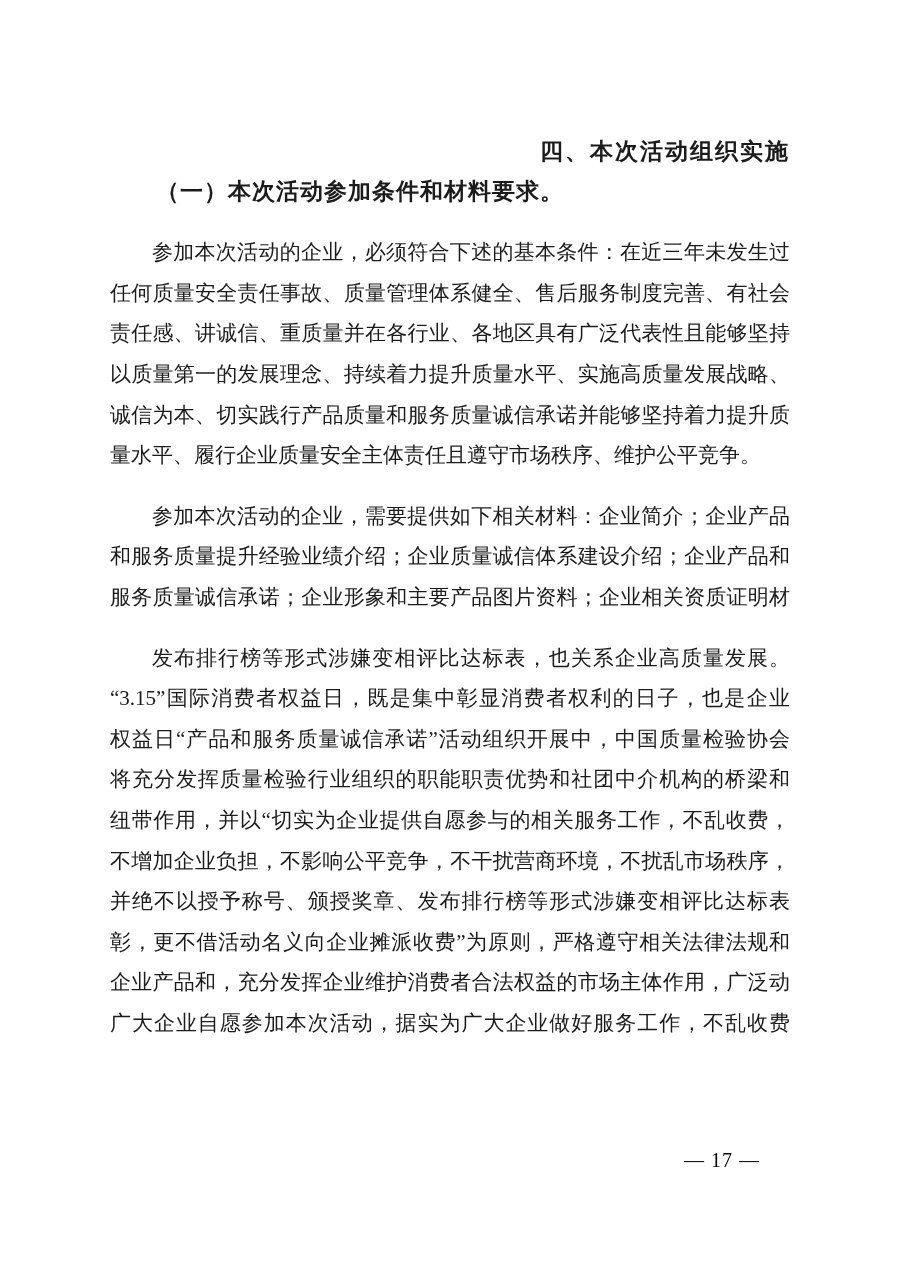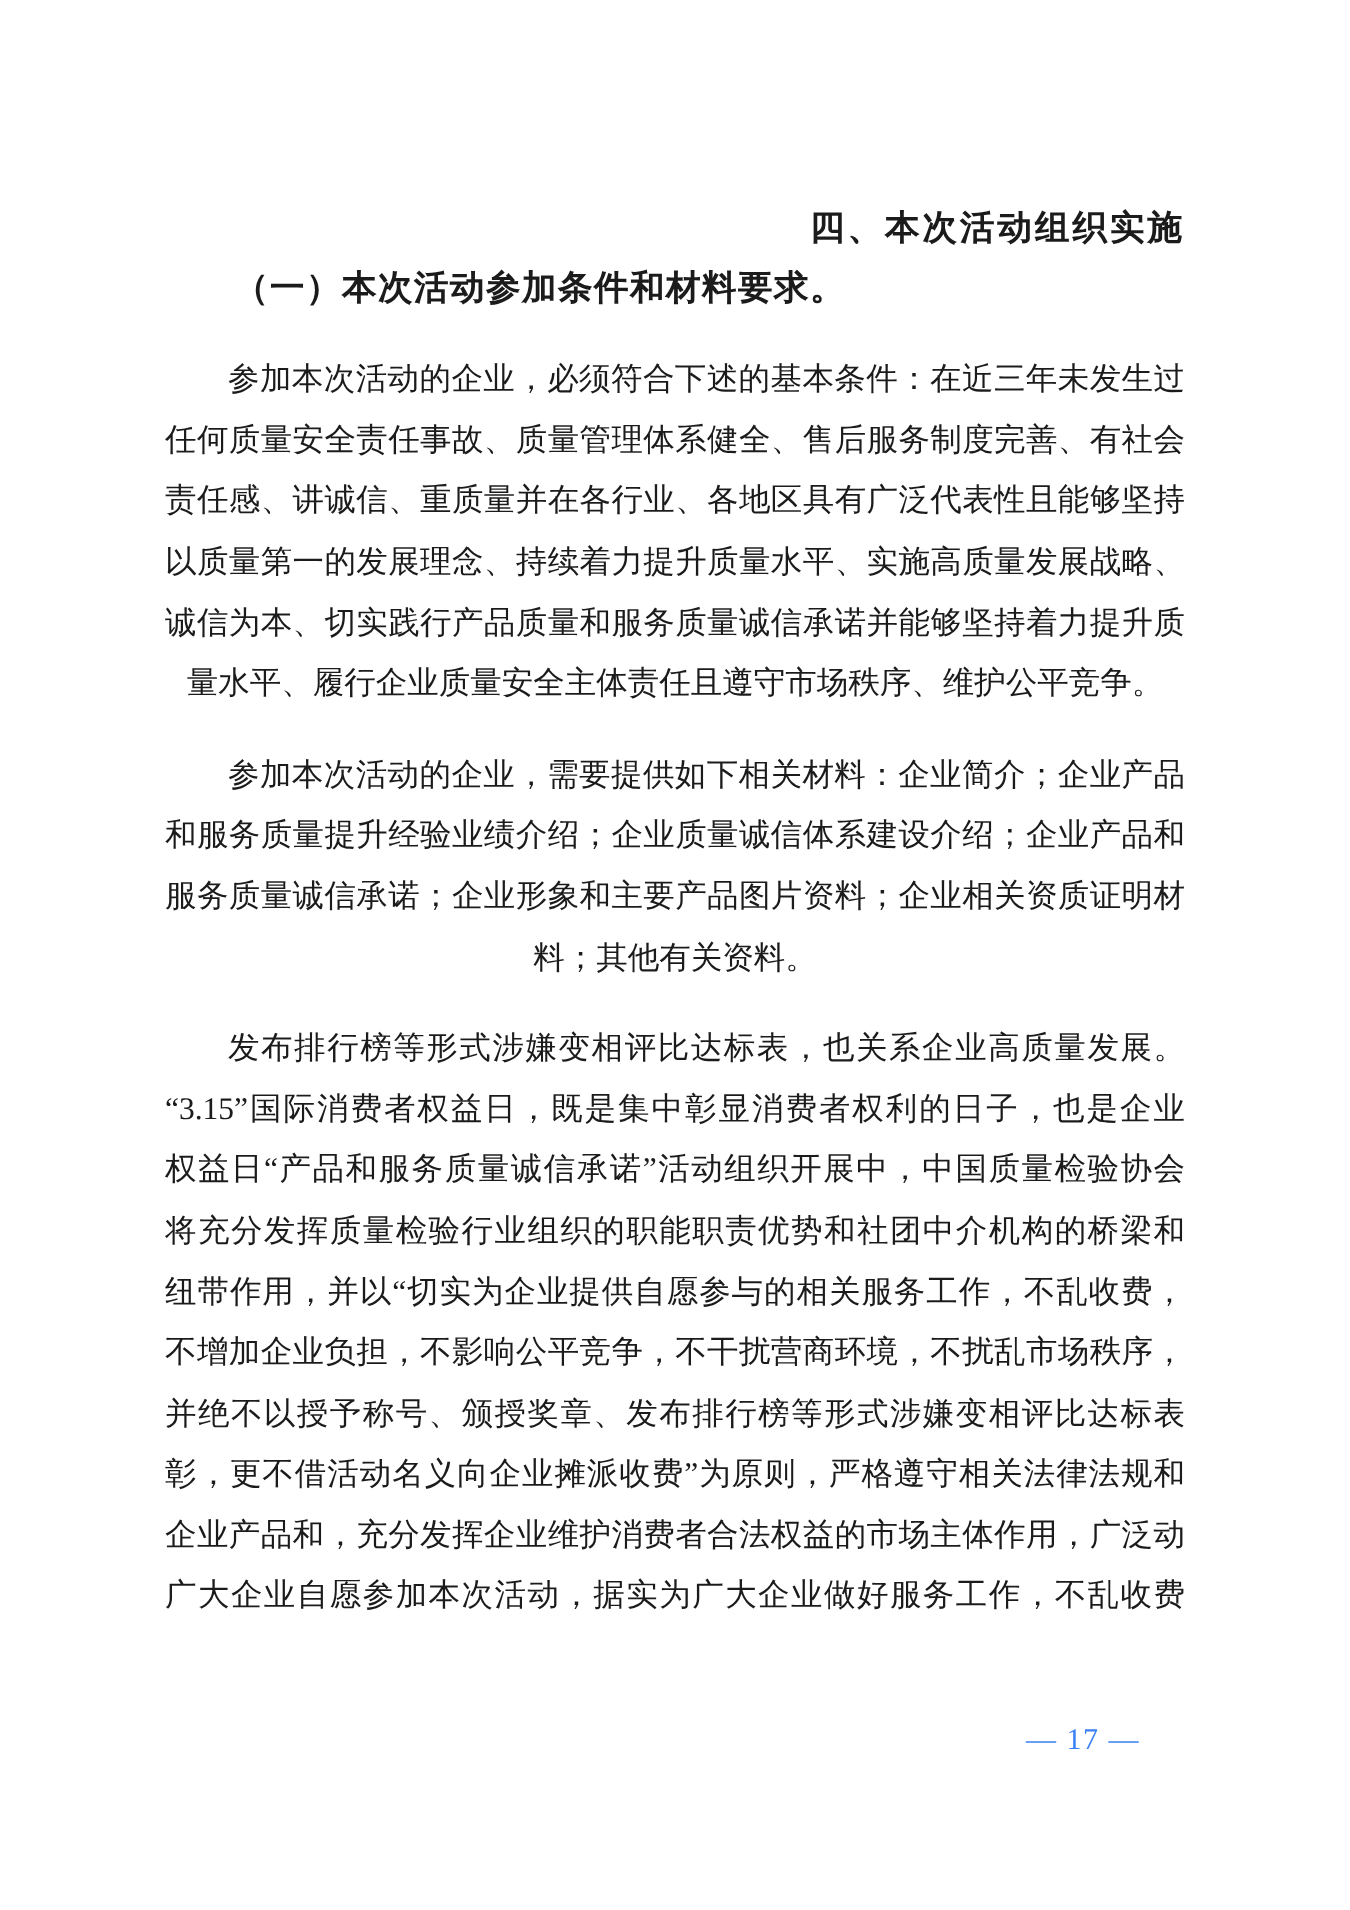"量水平、履行企业质量安全主体责任且遵守市场秩序、维护公平竞争。" .line { text-align: center -> left }
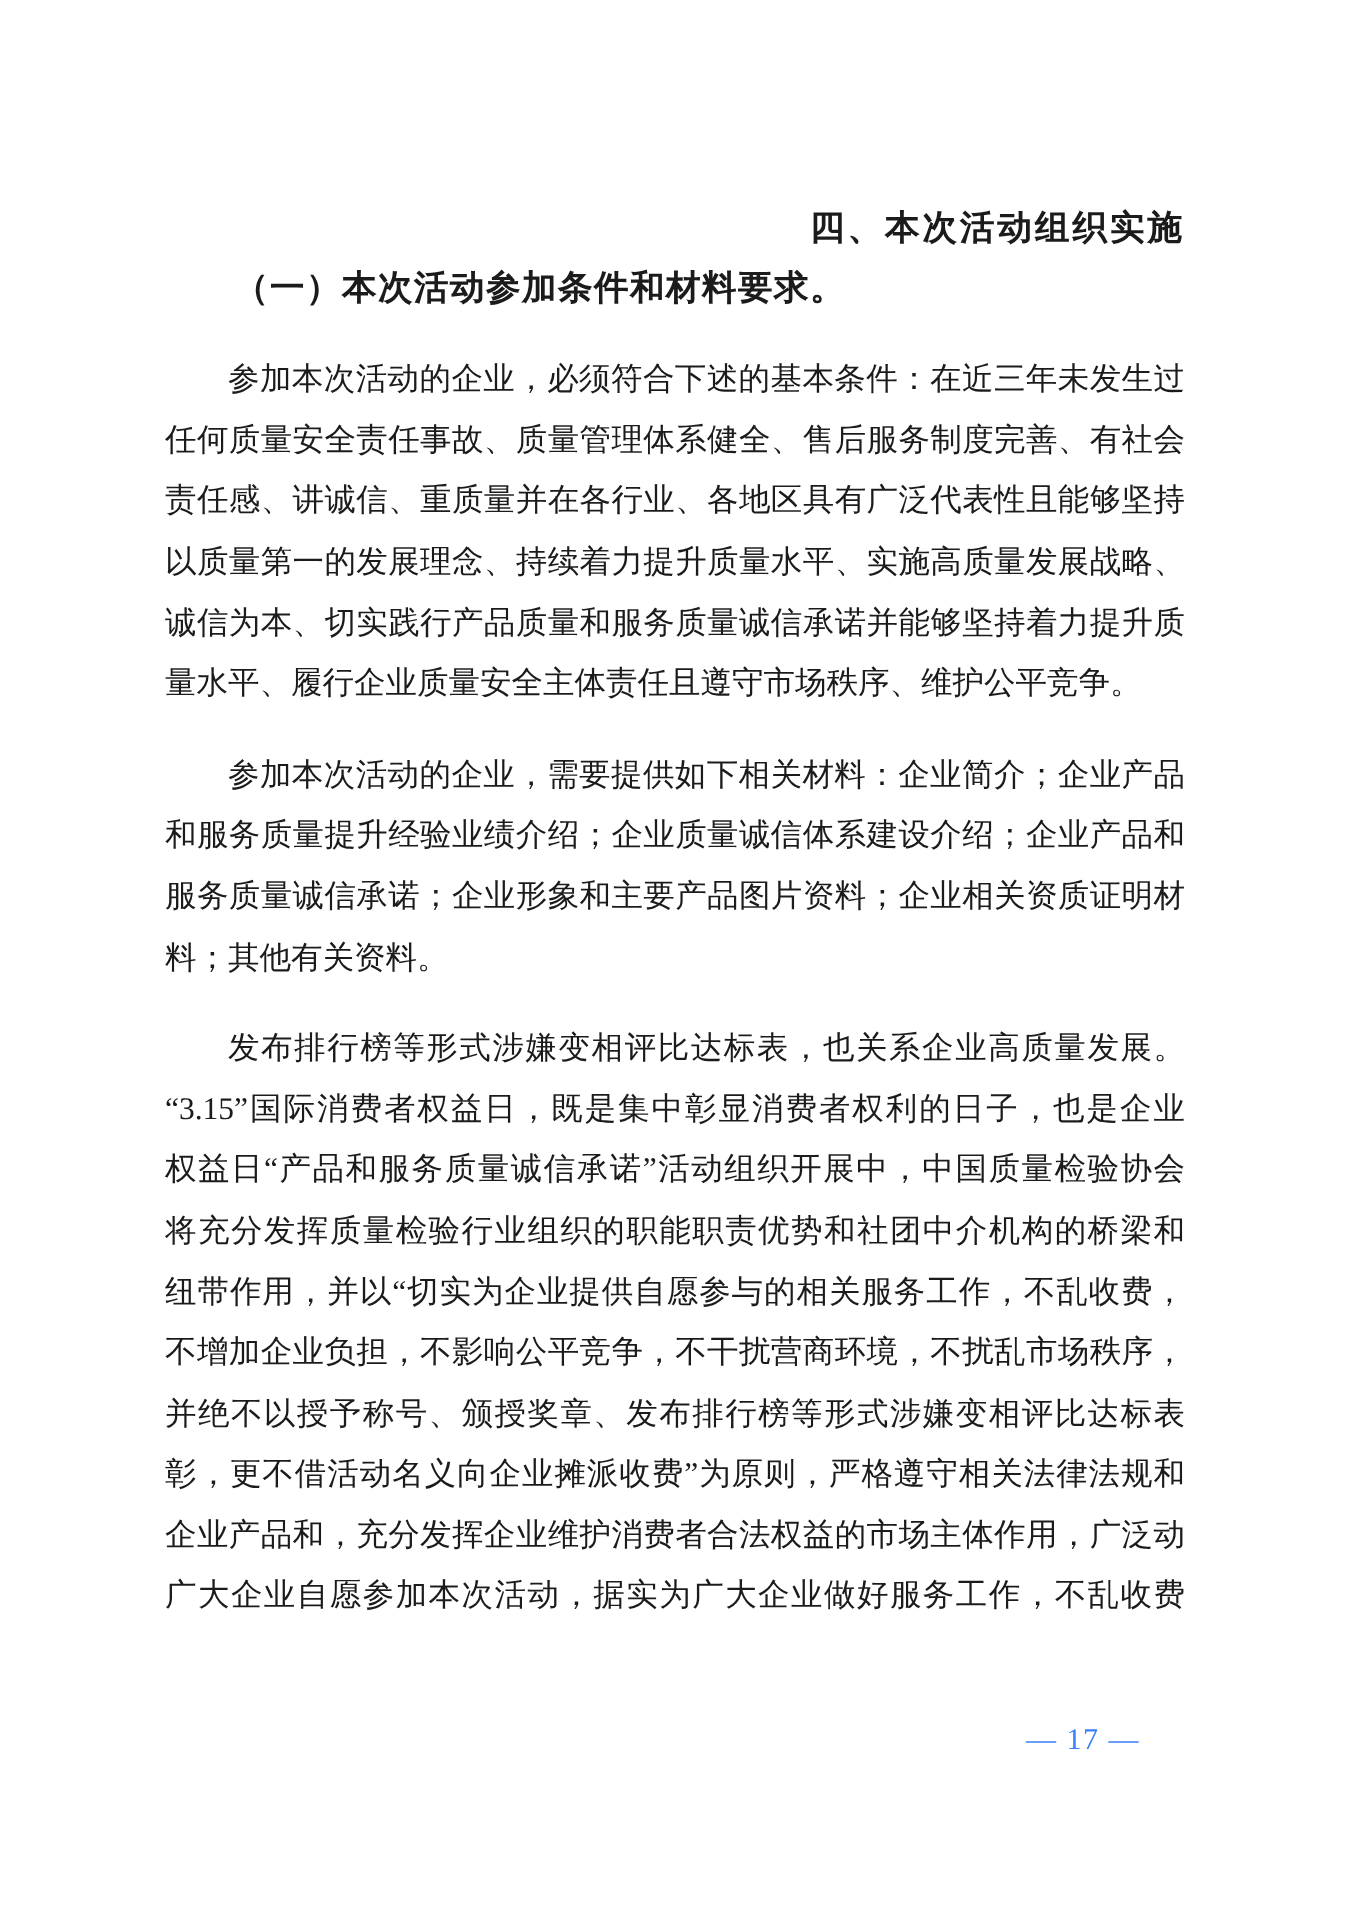"料；其他有关资料。" div.line { html: <div>料；其他有关资料。</div> -> none }
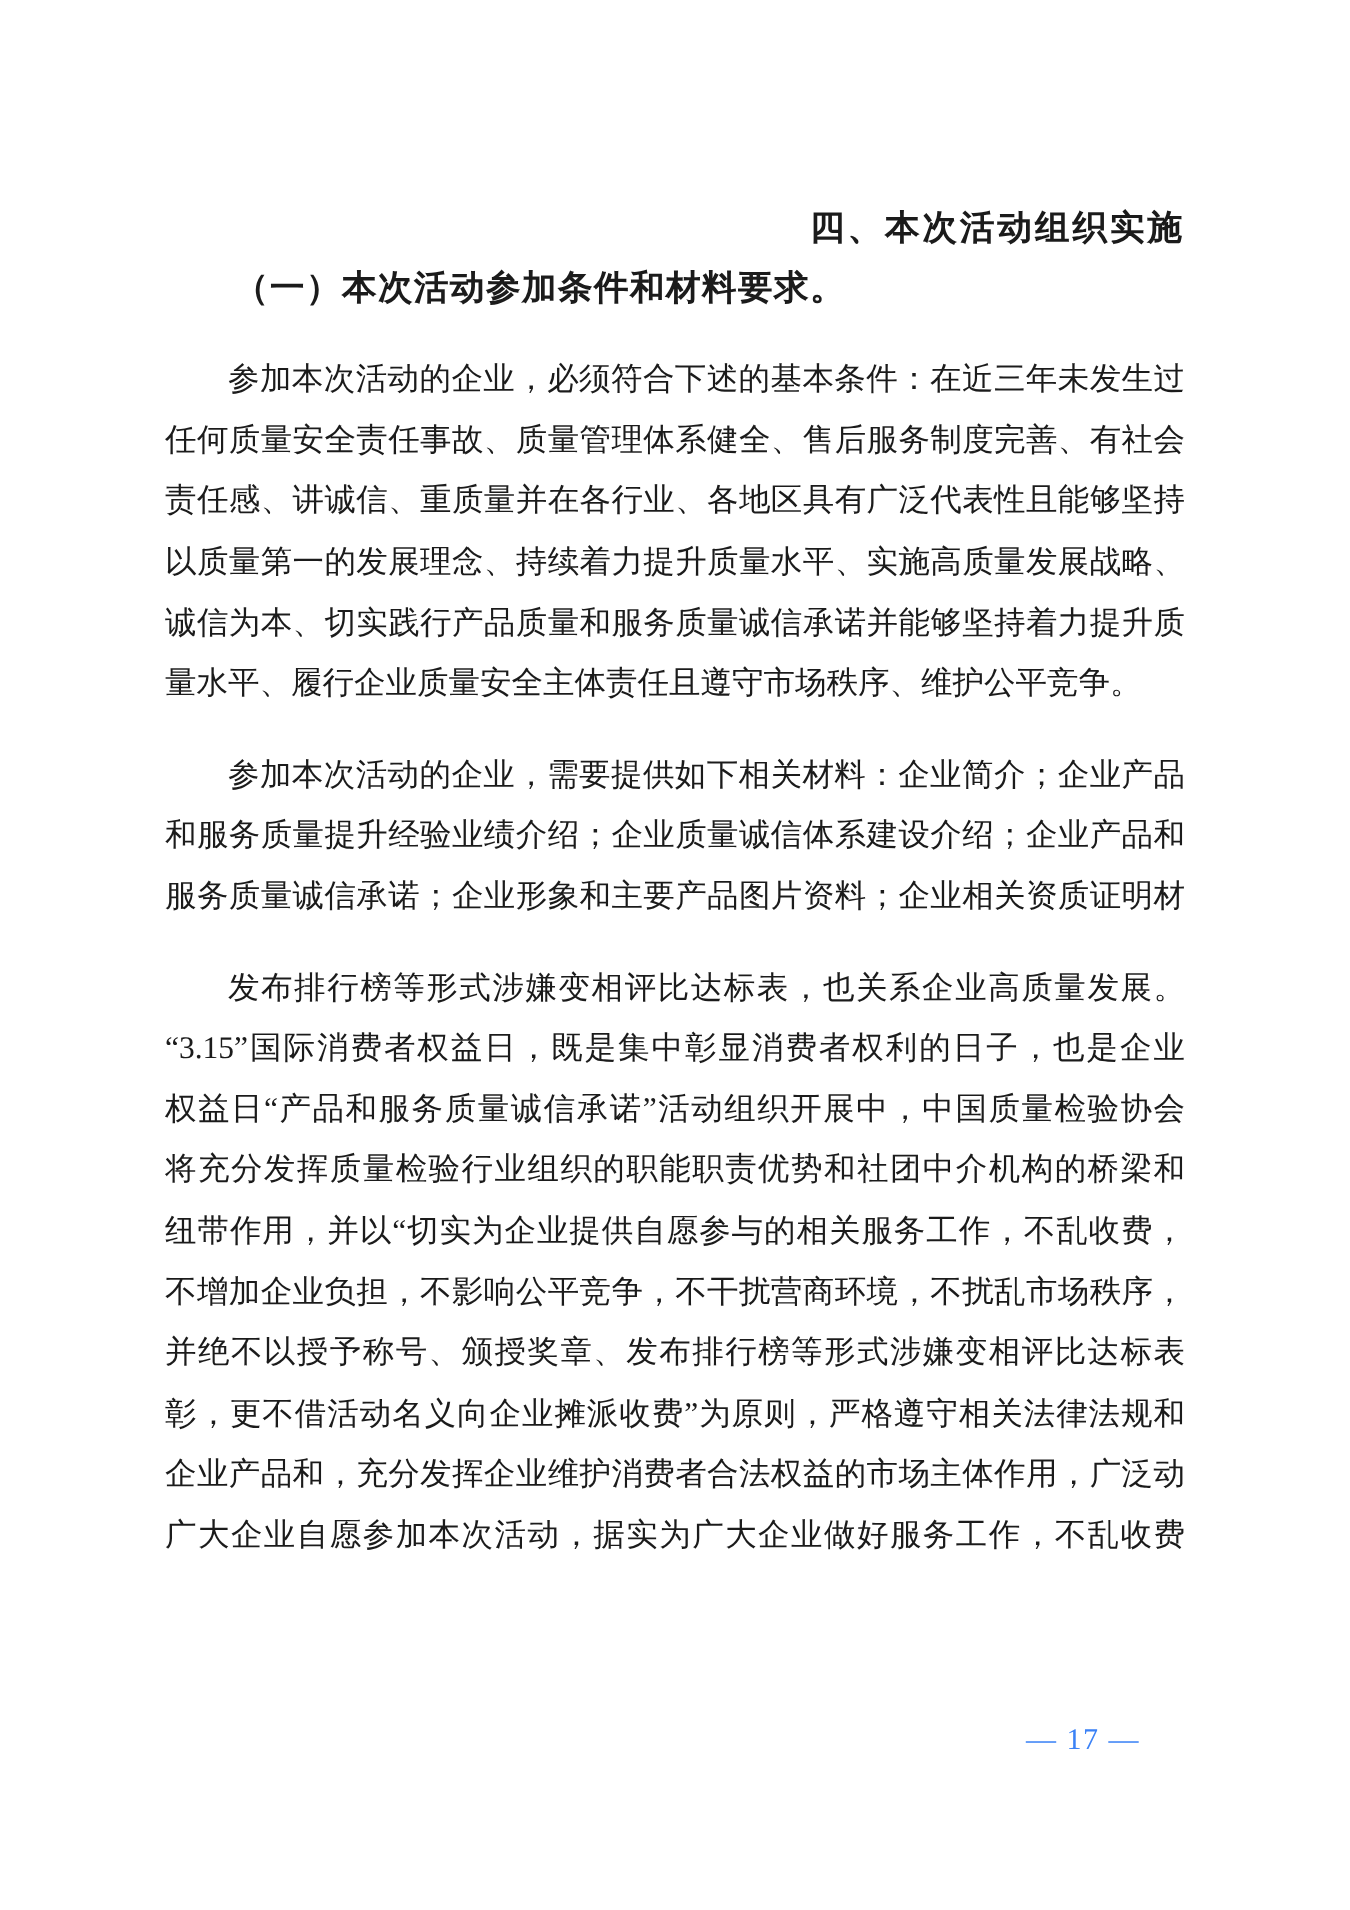"— 17 —" .page-number { color: #3b82f6 -> #000000 }
